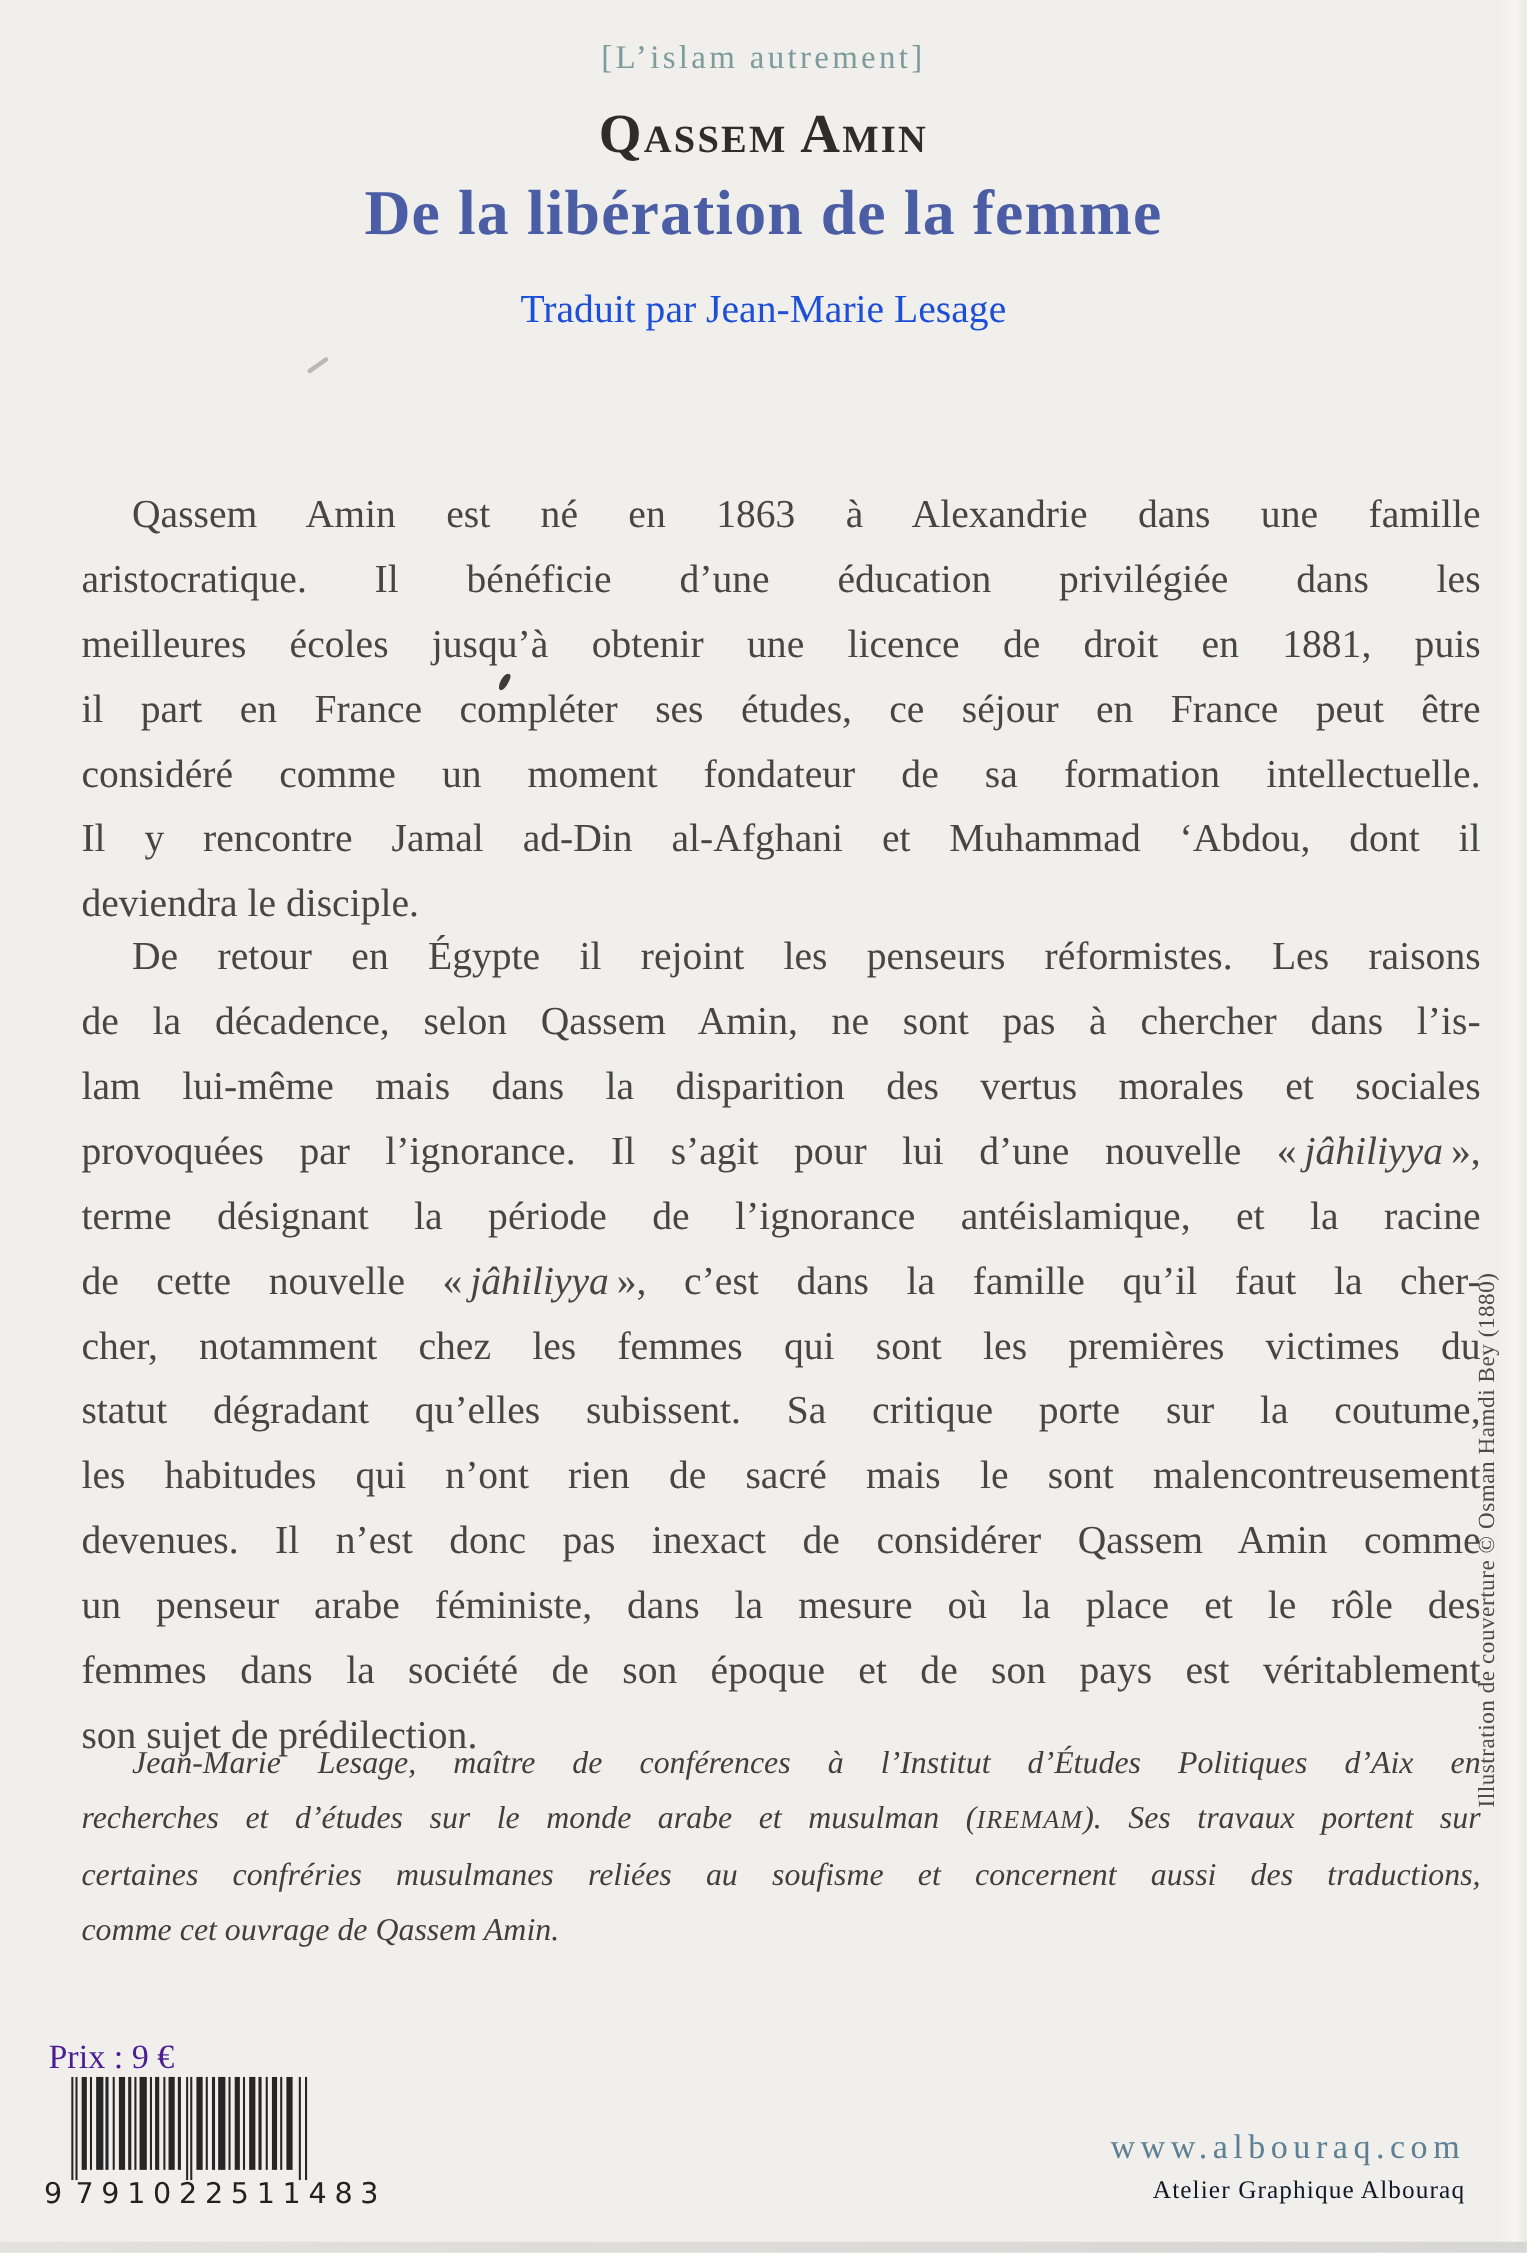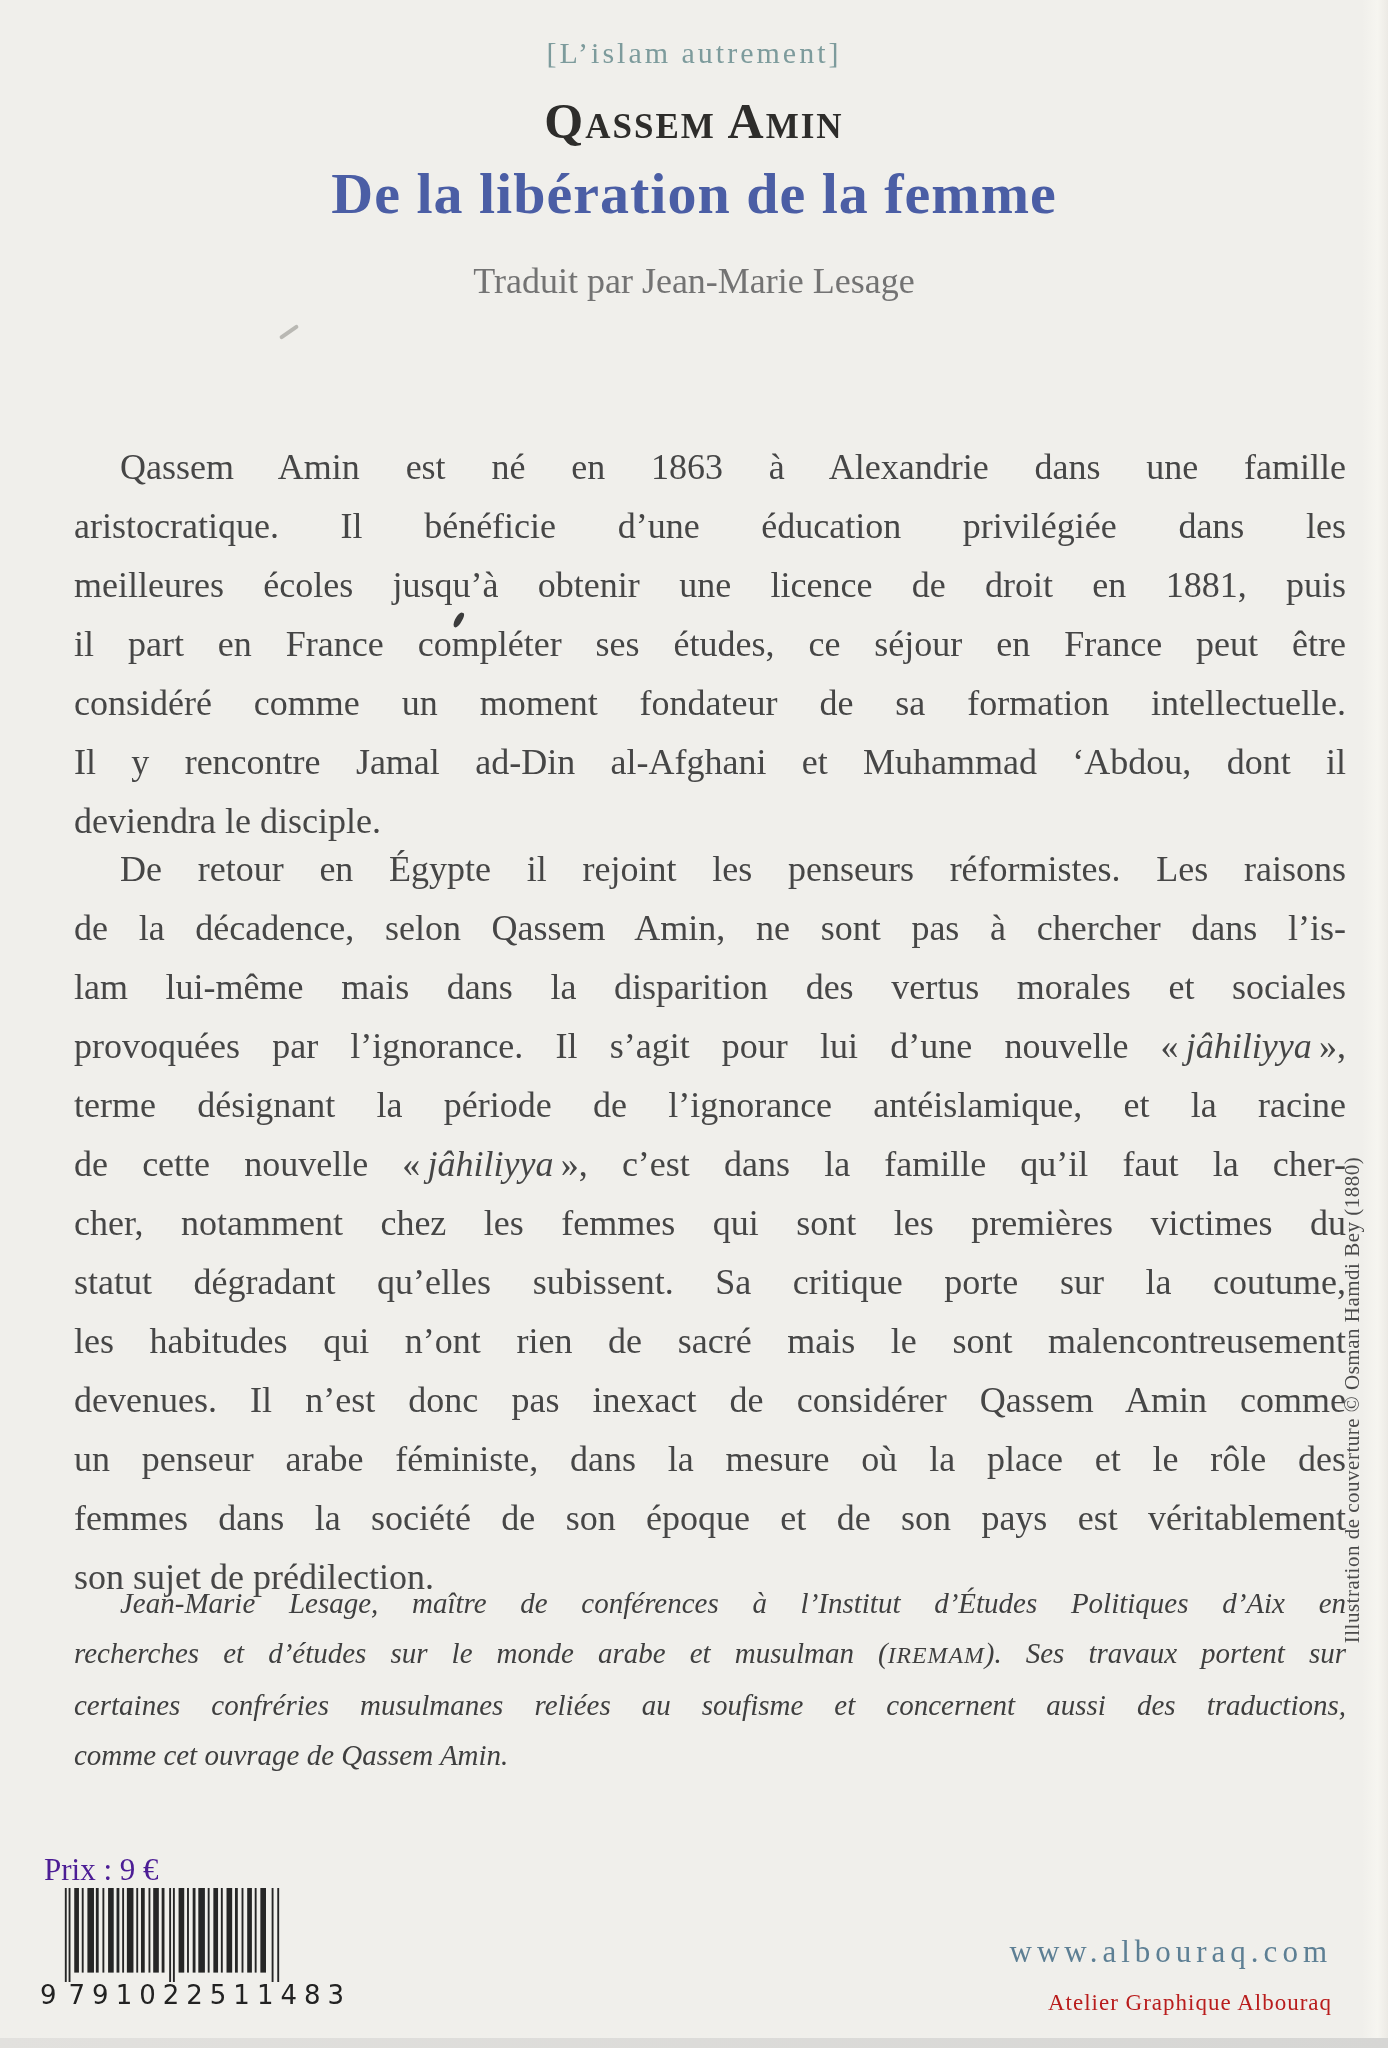"Traduit par Jean-Marie Lesage" .translator { color: #737373 -> #1d4ed8 }
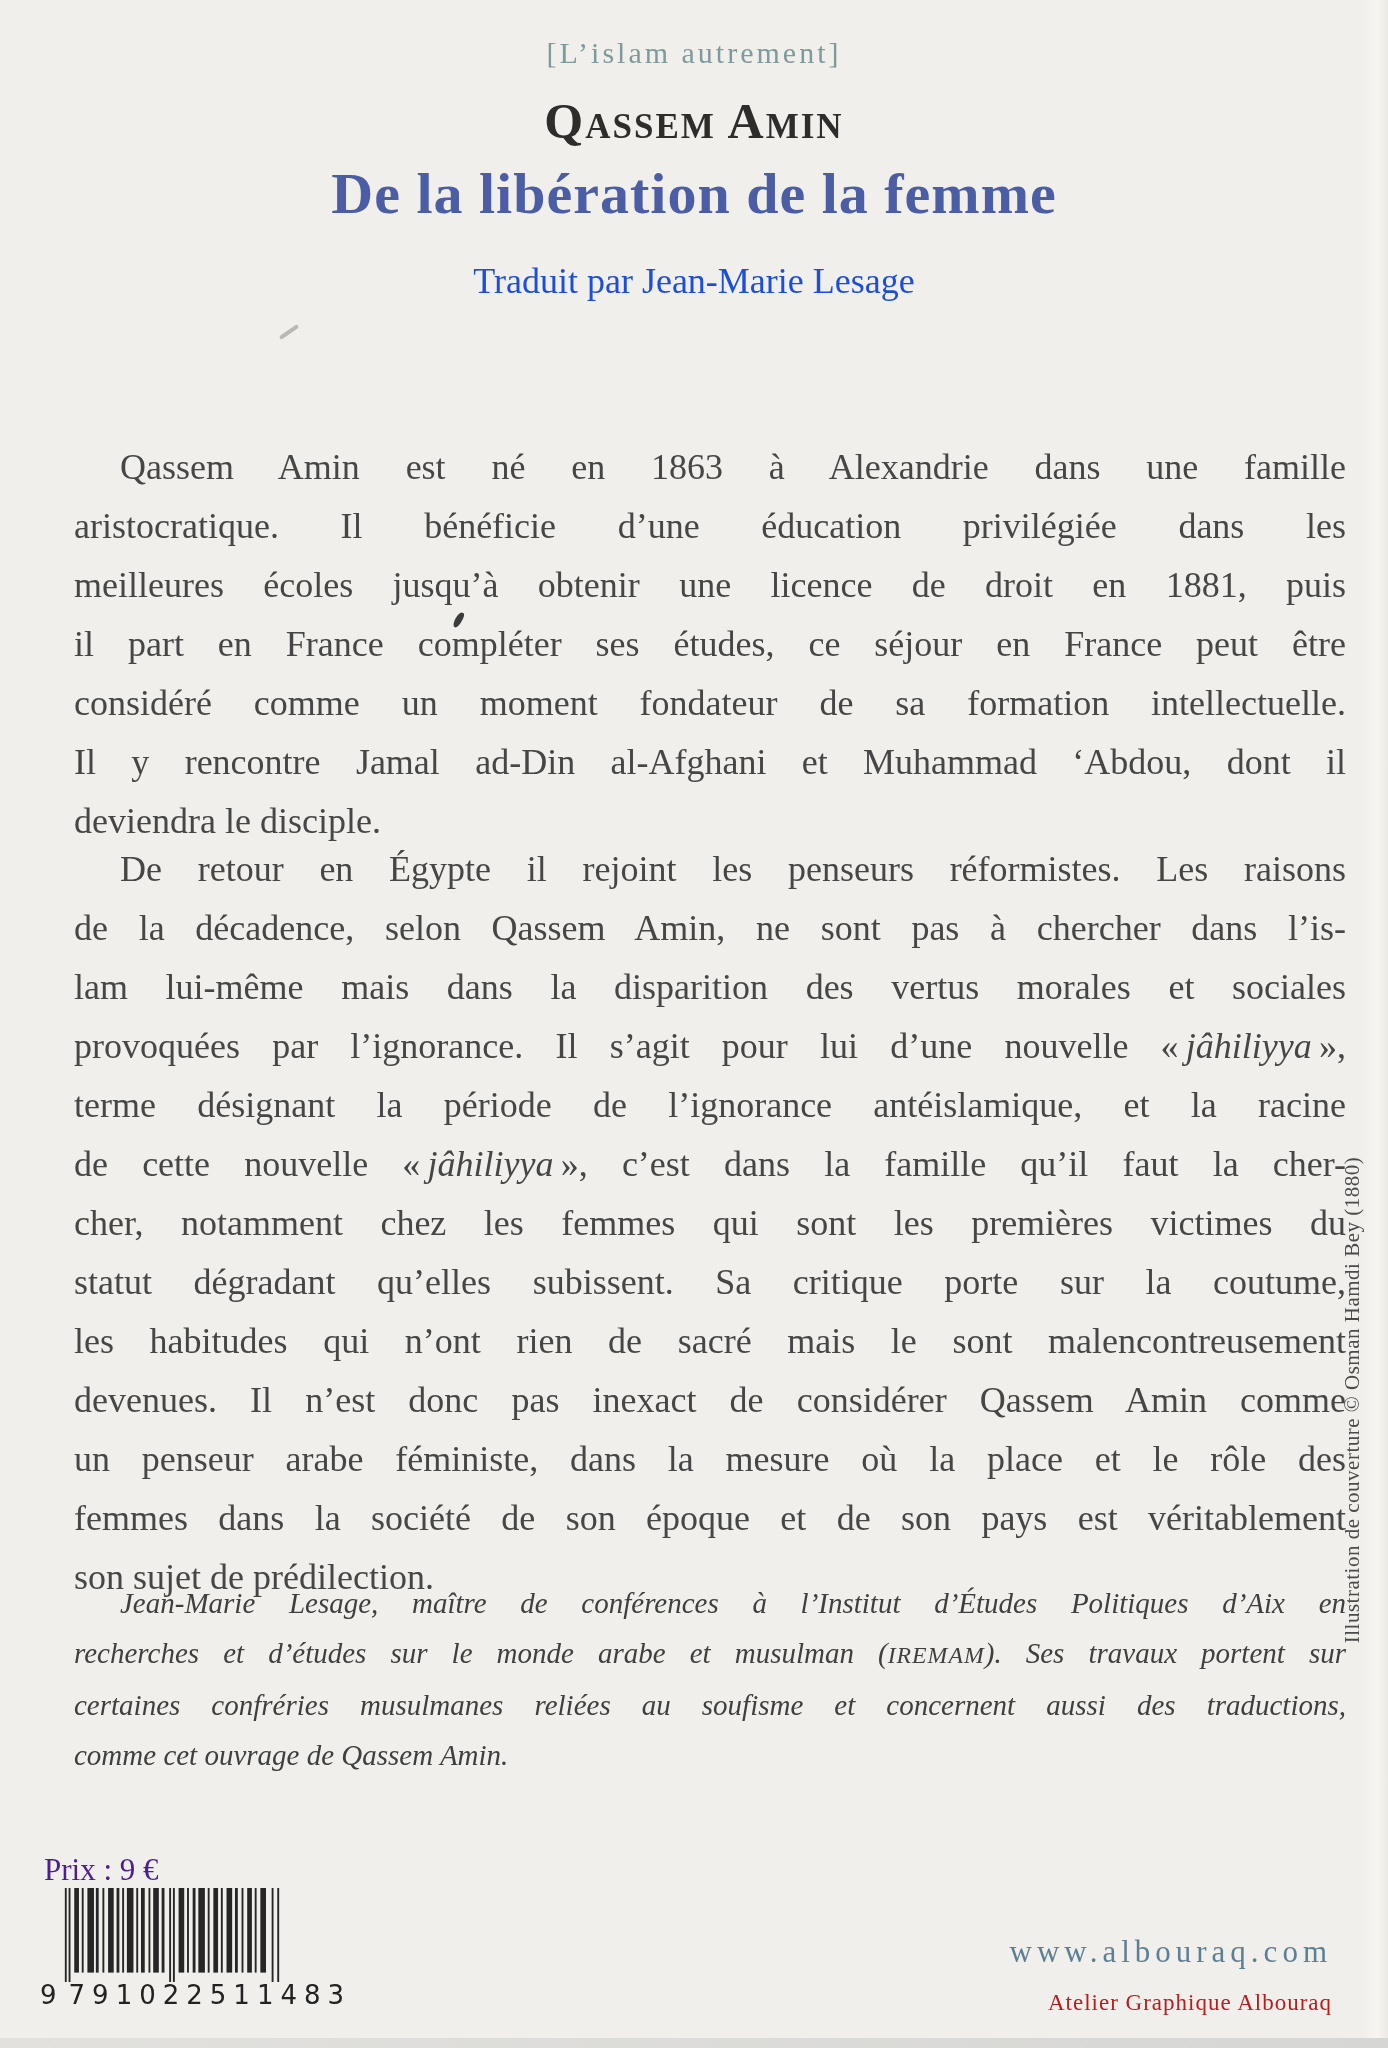"Atelier Graphique Albouraq" .studio { color: #b91c1c -> #0f172a; margin-top: 20px -> 8px }
